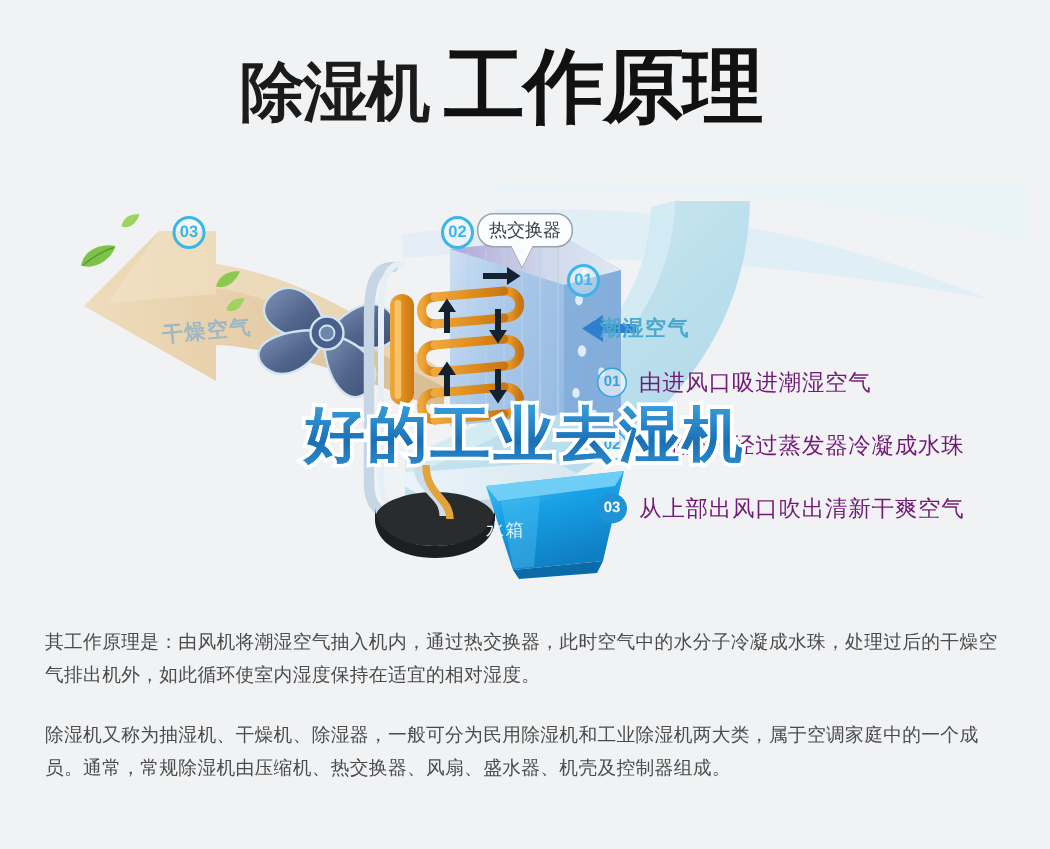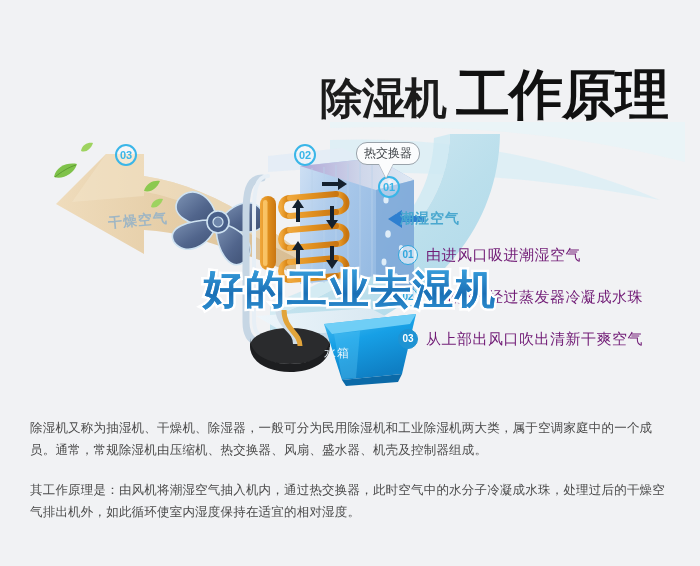"除湿机" .title-wrap { justify-content: flex-end -> center }
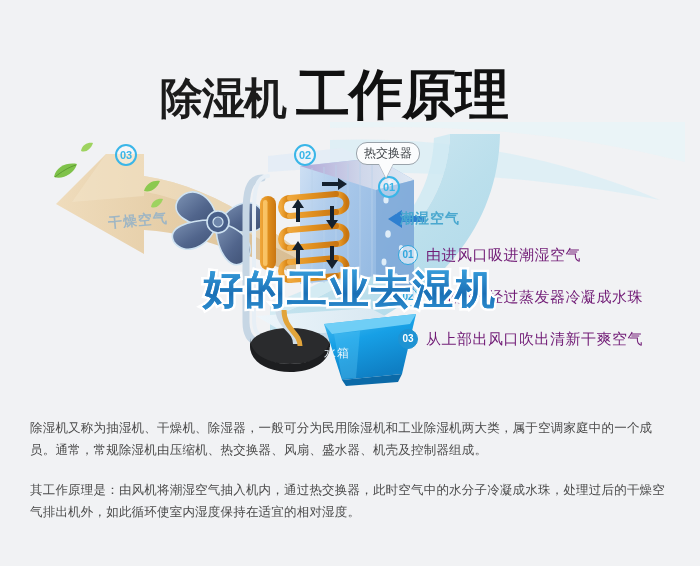"工作原理" .title-big { margin-top: 37px -> none }
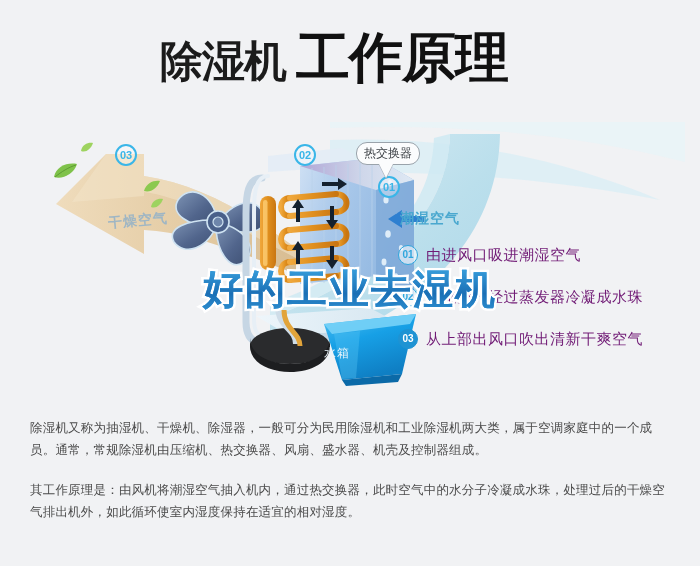"热交换器" .bubble { margin-left: 38px -> none }
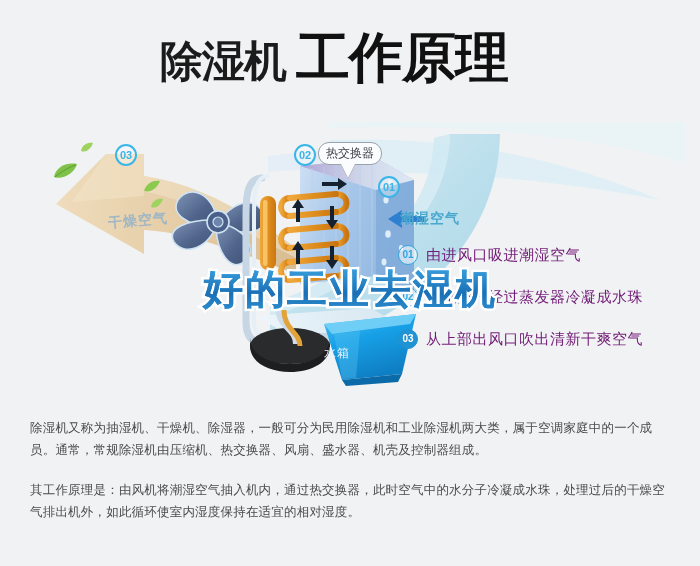"除湿机又称为抽湿机、干燥机、除湿器，一般可分为民用除湿机和工业除湿机两大类，属于" p.para { order: before "其工作原理是：由风机将潮湿空气抽入机内，通过热交换器，此时空气中的水分子冷凝成水" -> after "其工作原理是：由风机将潮湿空气抽入机内，通过热交换器，此时空气中的水分子冷凝成水" }
